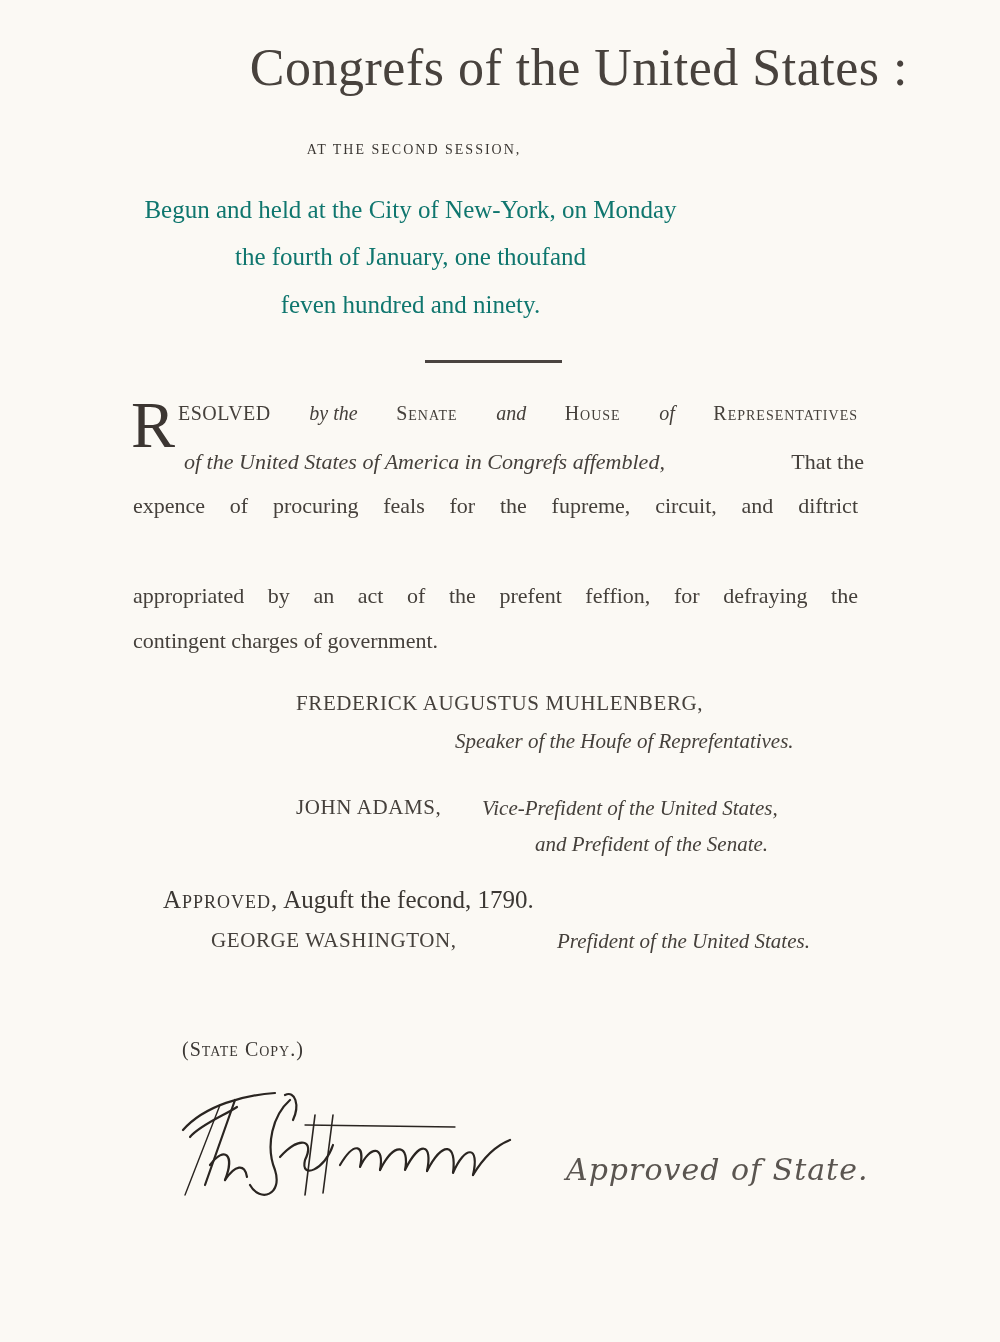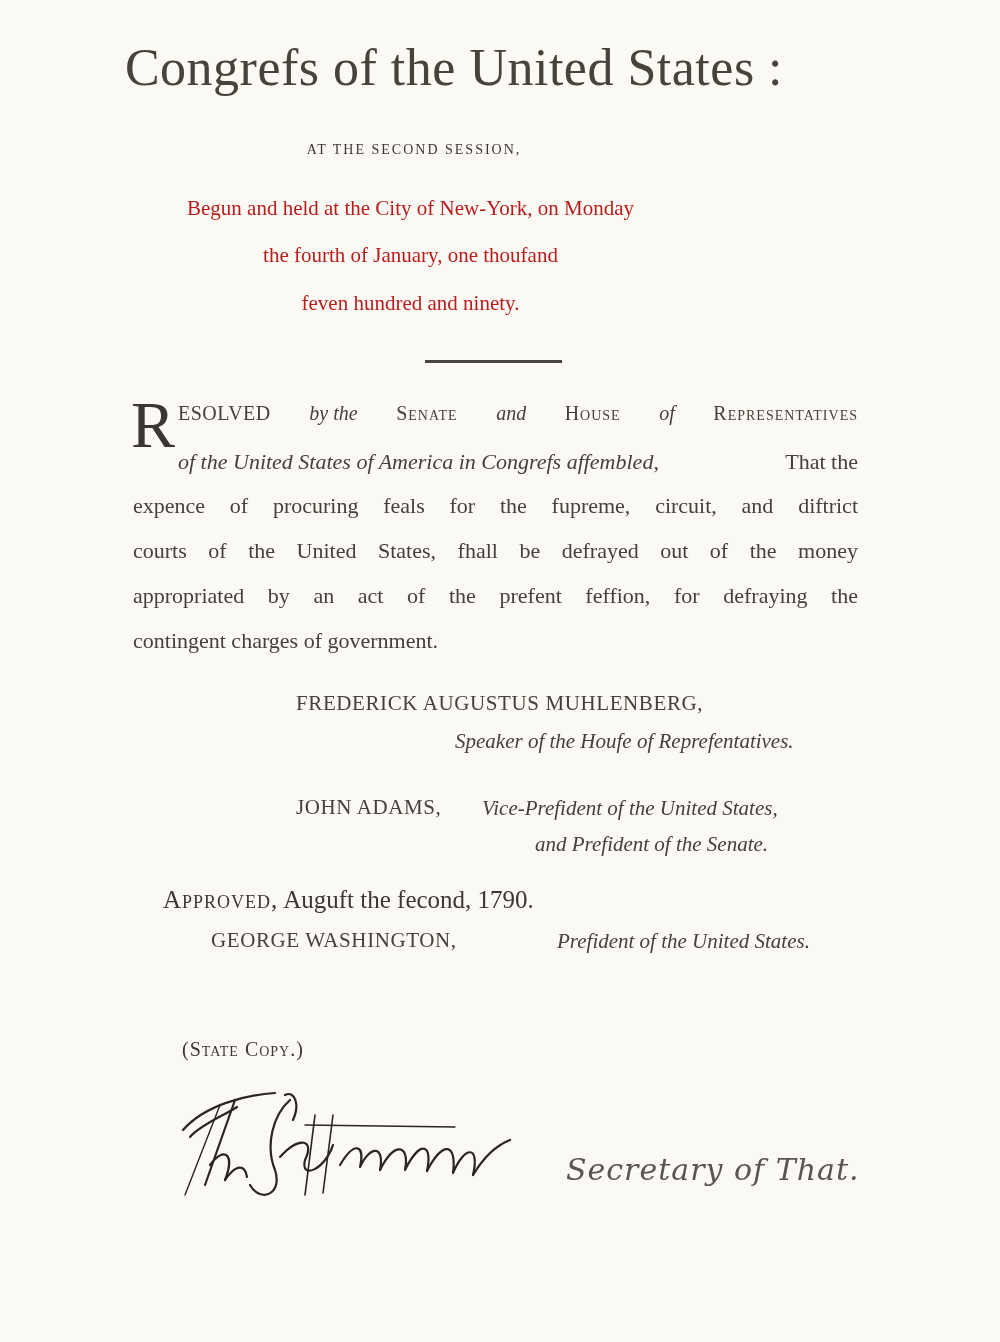"Congrefs of the United States" .title { text-align: center -> right }
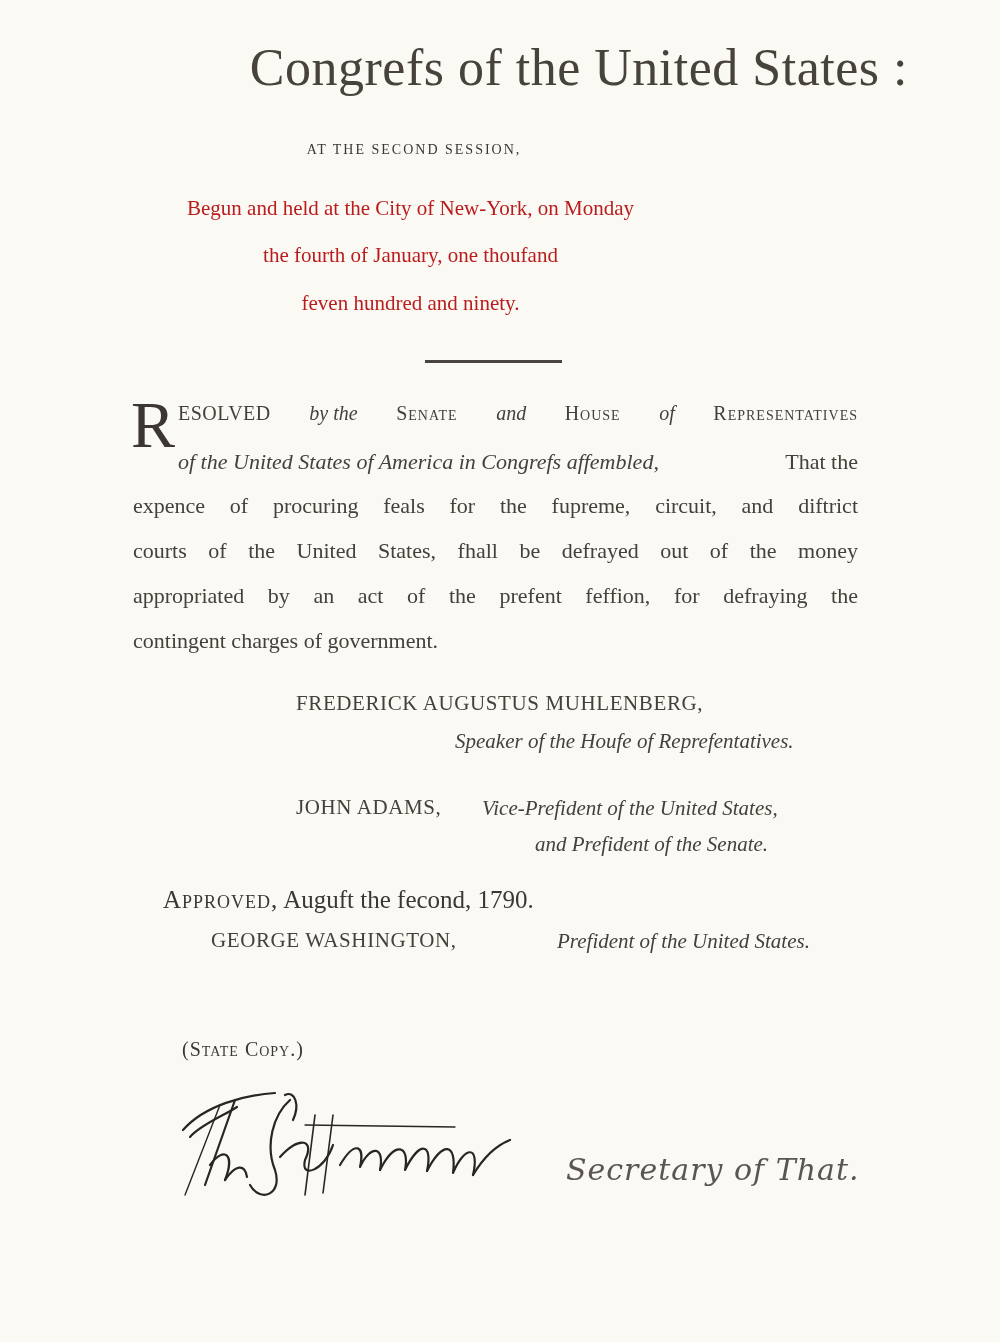"Begun and held at the" .begun { color: #b91c1c -> #0f766e; font-size: 21px -> 25px }
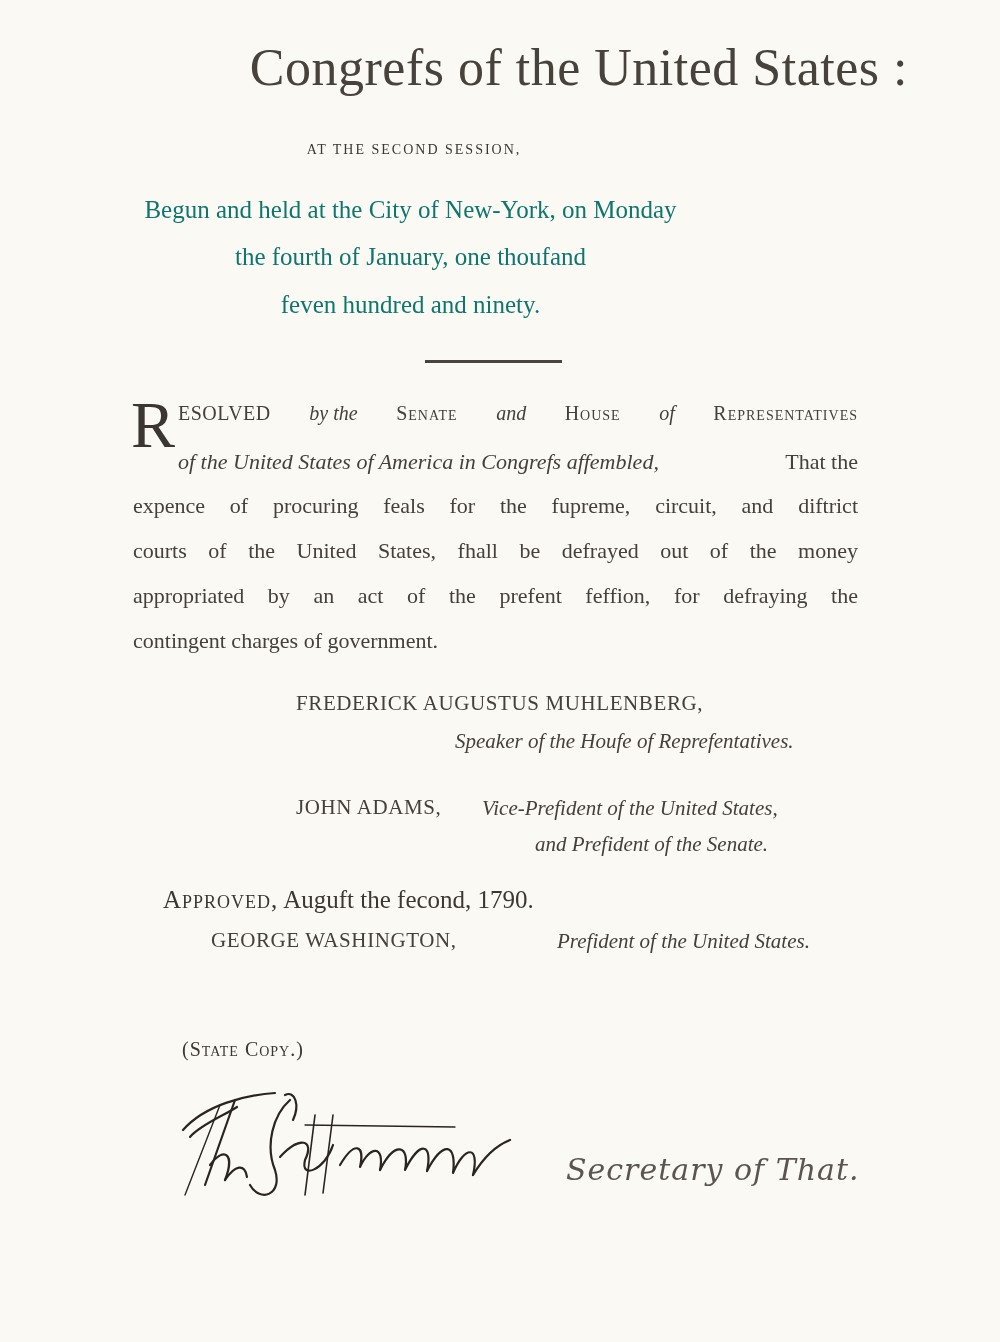"of the United States of" div.abs { left: 178px -> 184px }
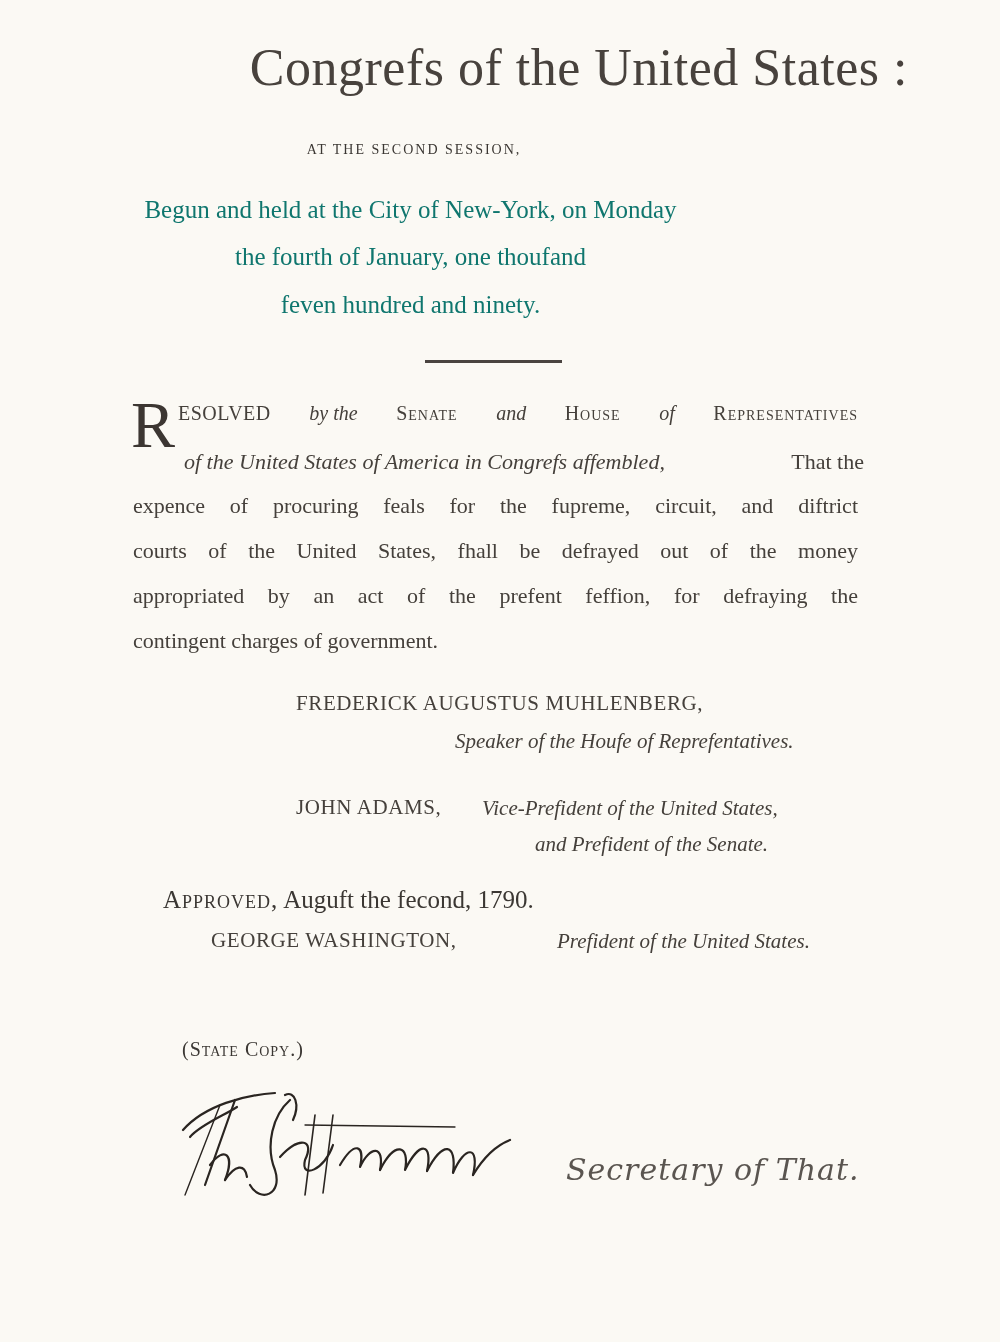"courts of the United States," div.abs { html: <div>courts of the United States, fhall be defrayed out of the money</div> -> none }
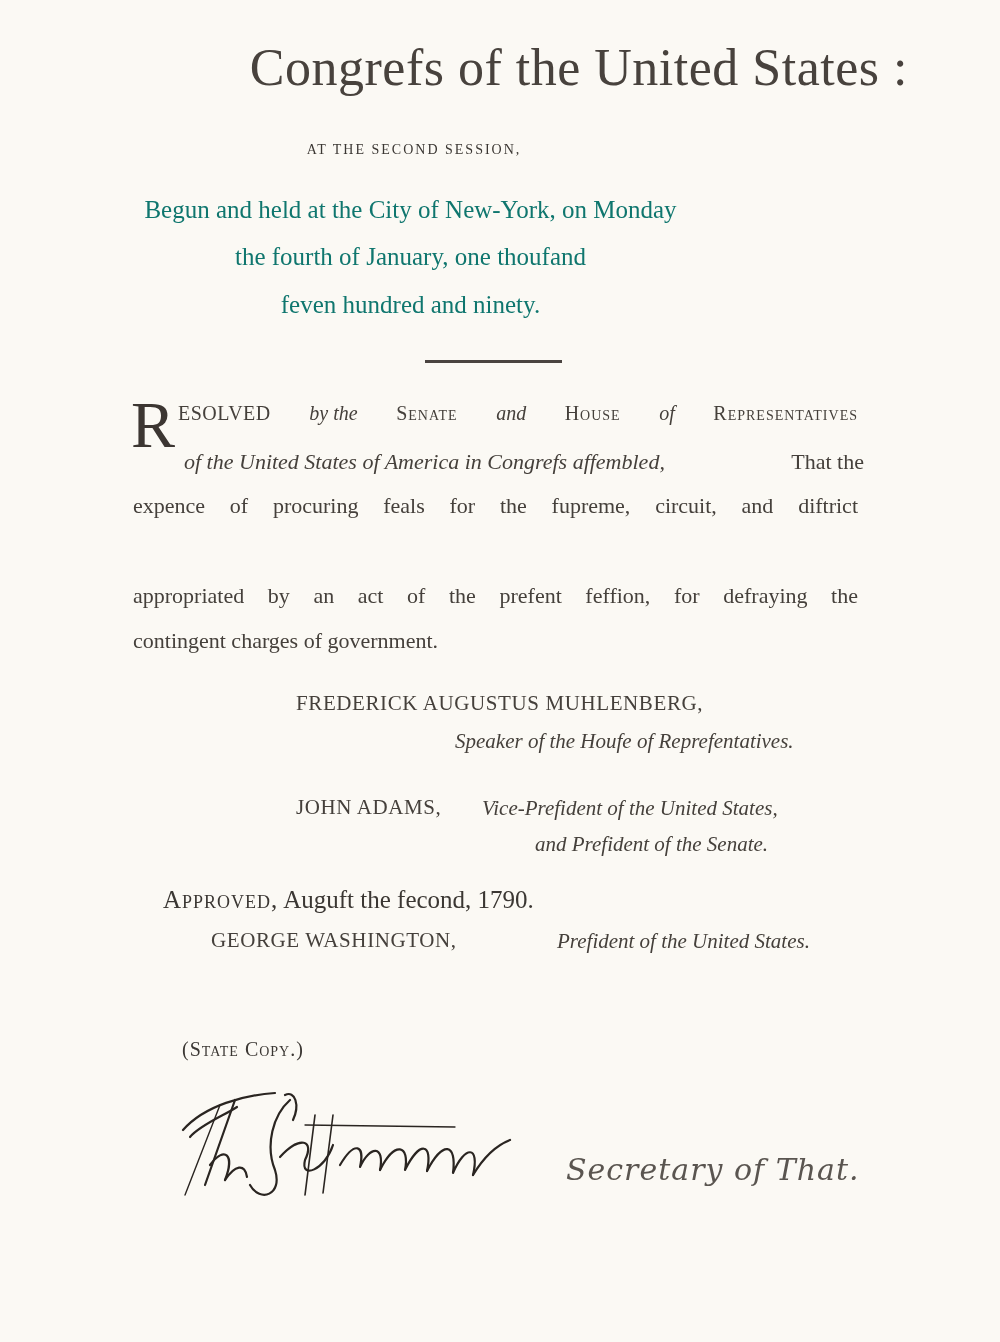"Secretary of That." div.abs { text: Secretary of That -> Approved of State }
